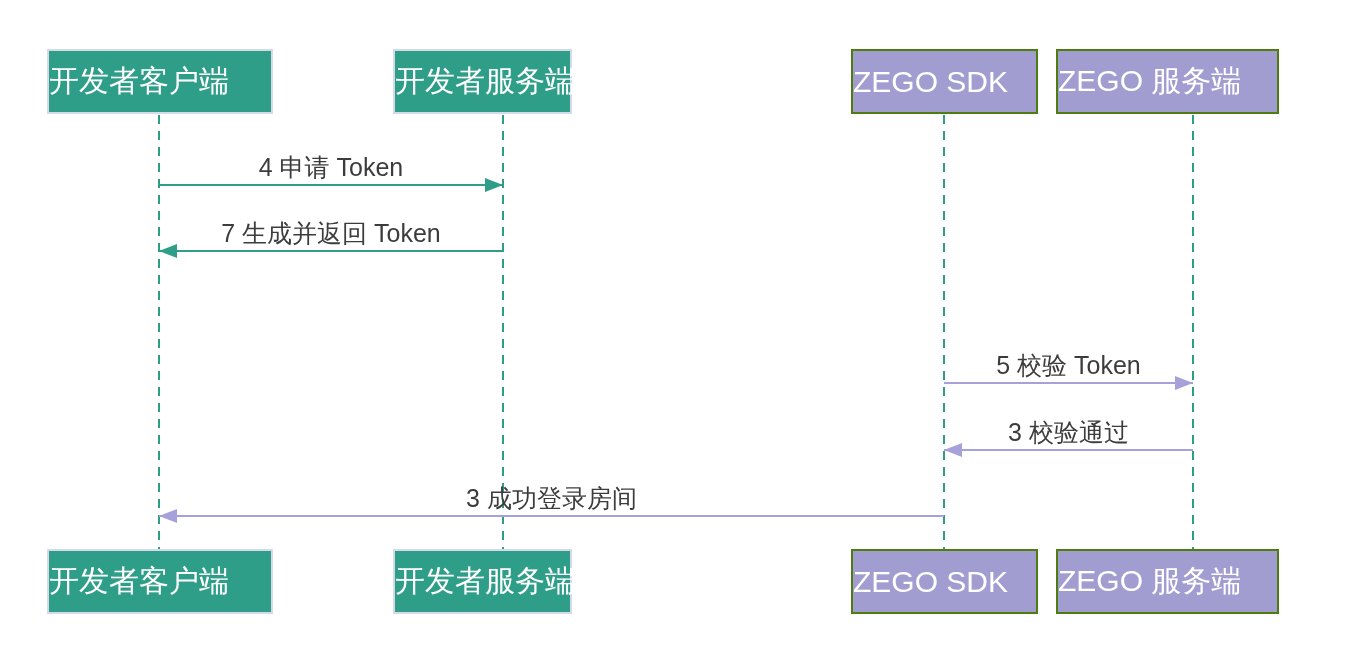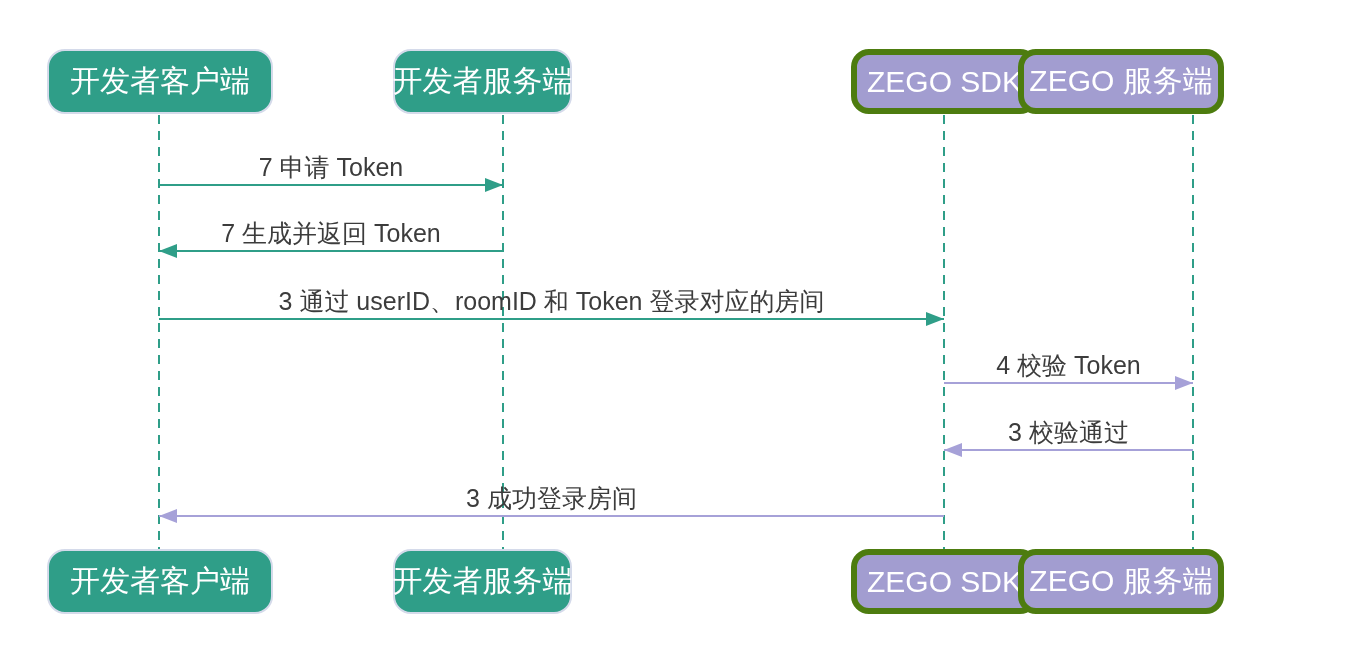"开发者客户端" .actor { border-radius: 18px -> none; justify-content: center -> flex-start }
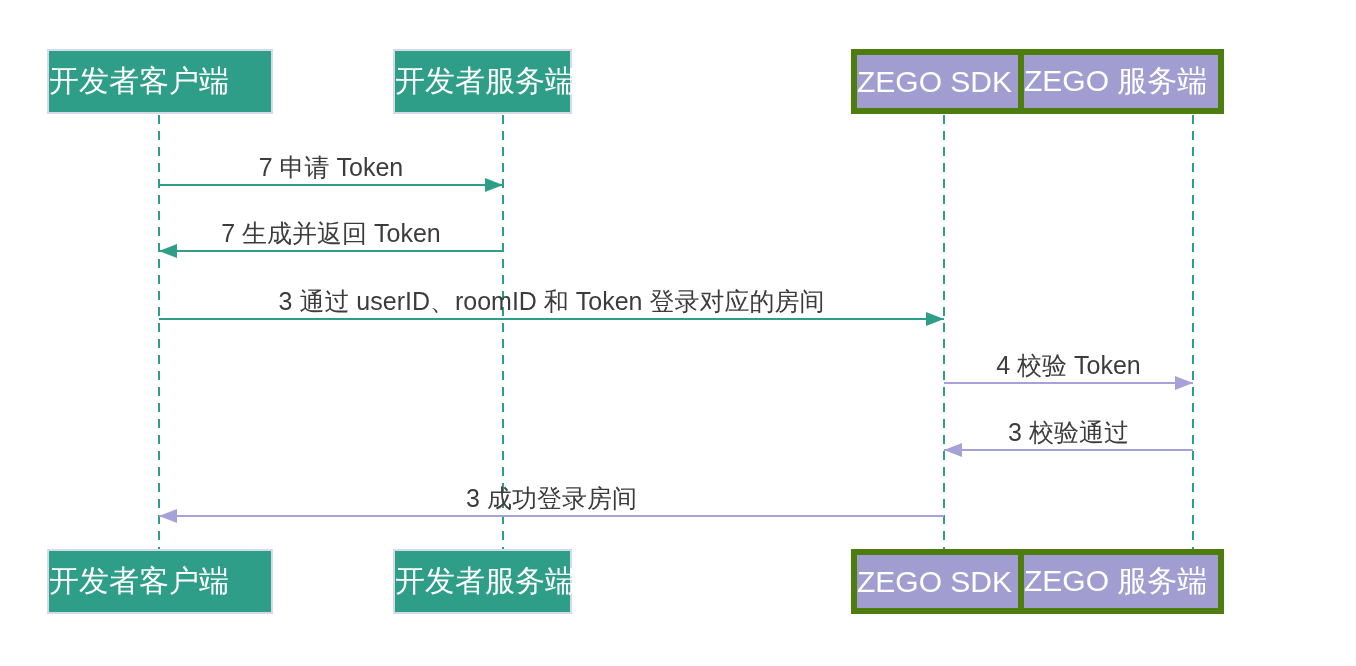"ZEGO SDK" .actor.purple { border: 6px solid #4d7c0f -> 2px solid #4d7c0f }
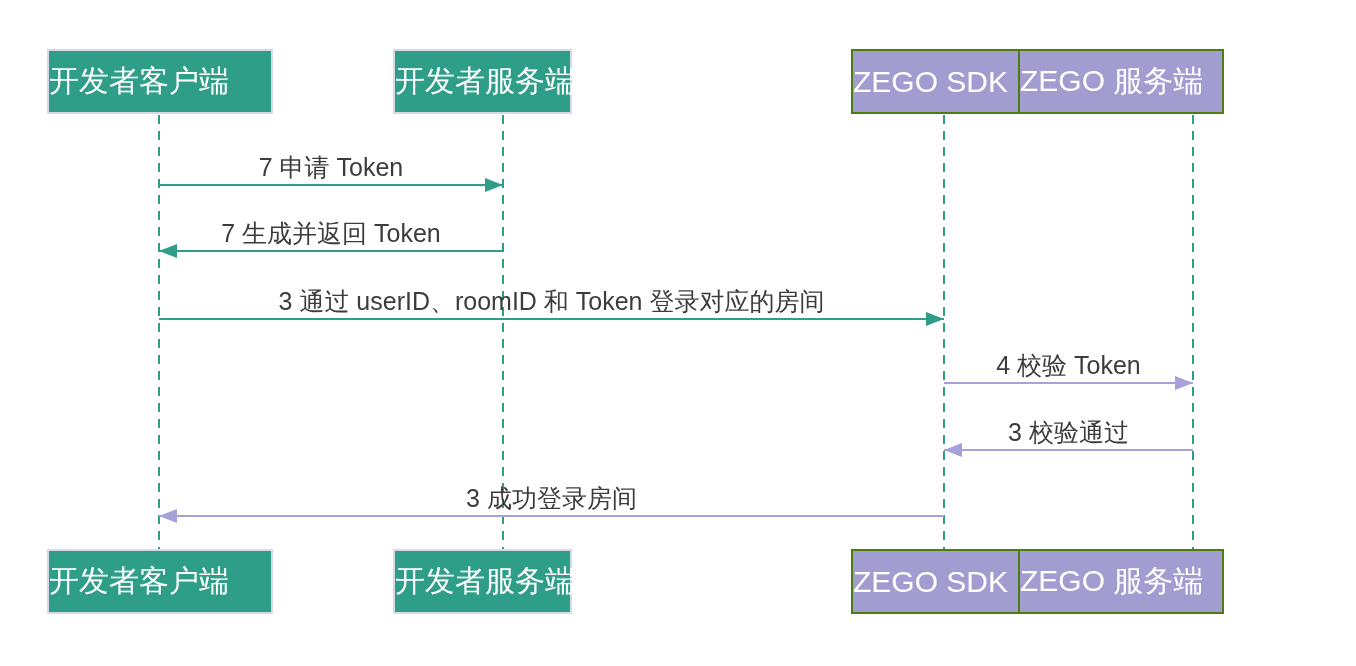"ZEGO 服务端" .pos-a4 { left: 1018px -> 1056px; width: 206px -> 223px }
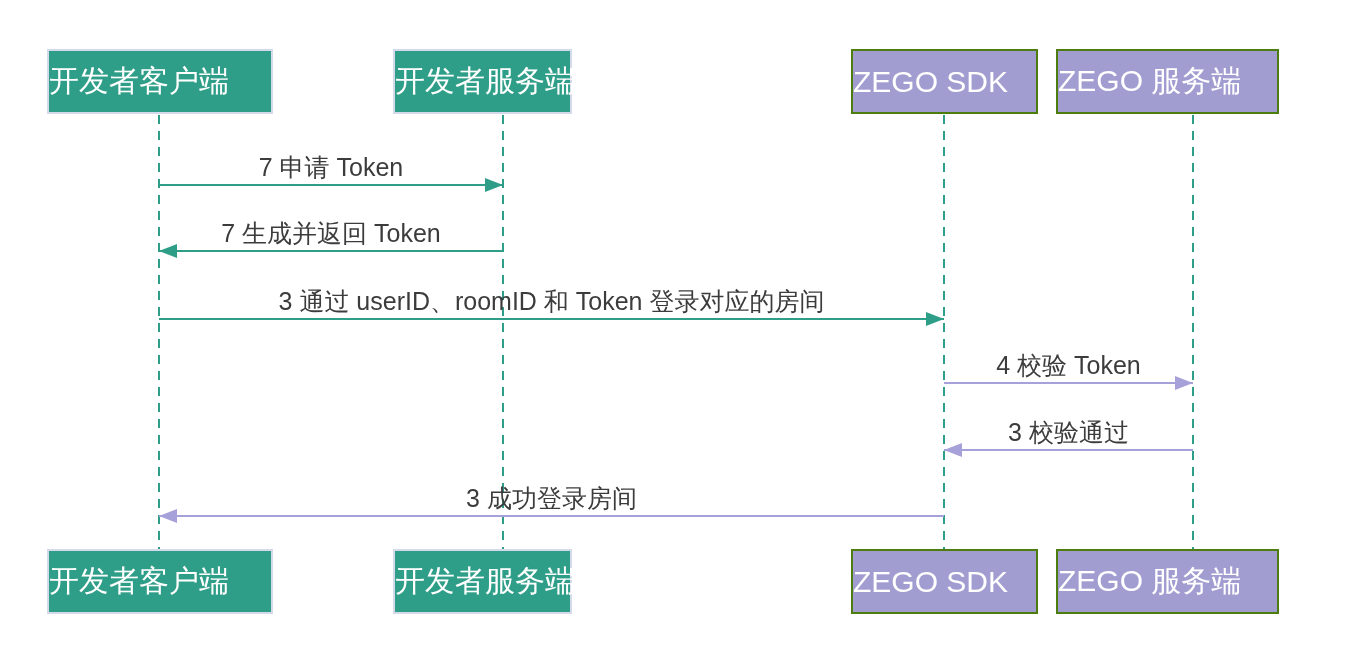"7 申请 Token" div.msg-text { text: 7 -> 4 }
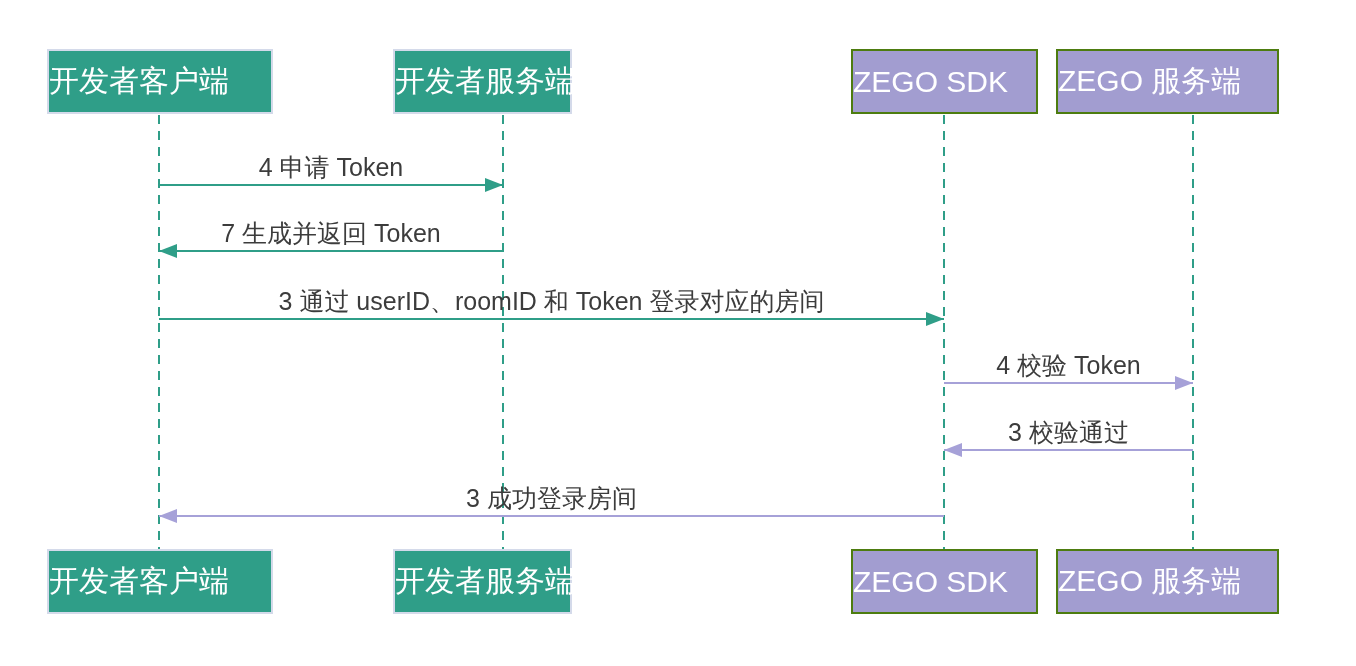"3 通过 userID、roomID 和 Token" div.msg { html: <div> <div>3 通过 userID、roomID 和 Token 登录对应的房间</div> <div> <i></i> </div> </div> -> none }
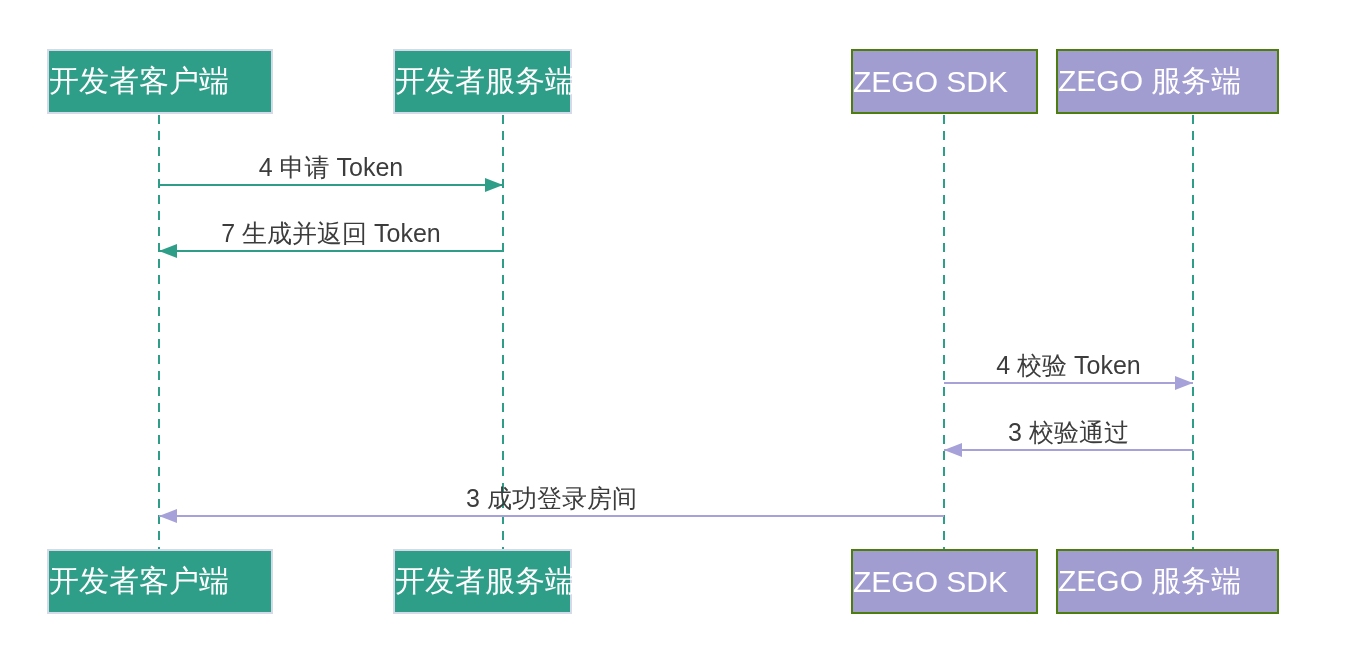"4 校验 Token" div.msg-text { text: 4 -> 5 }
